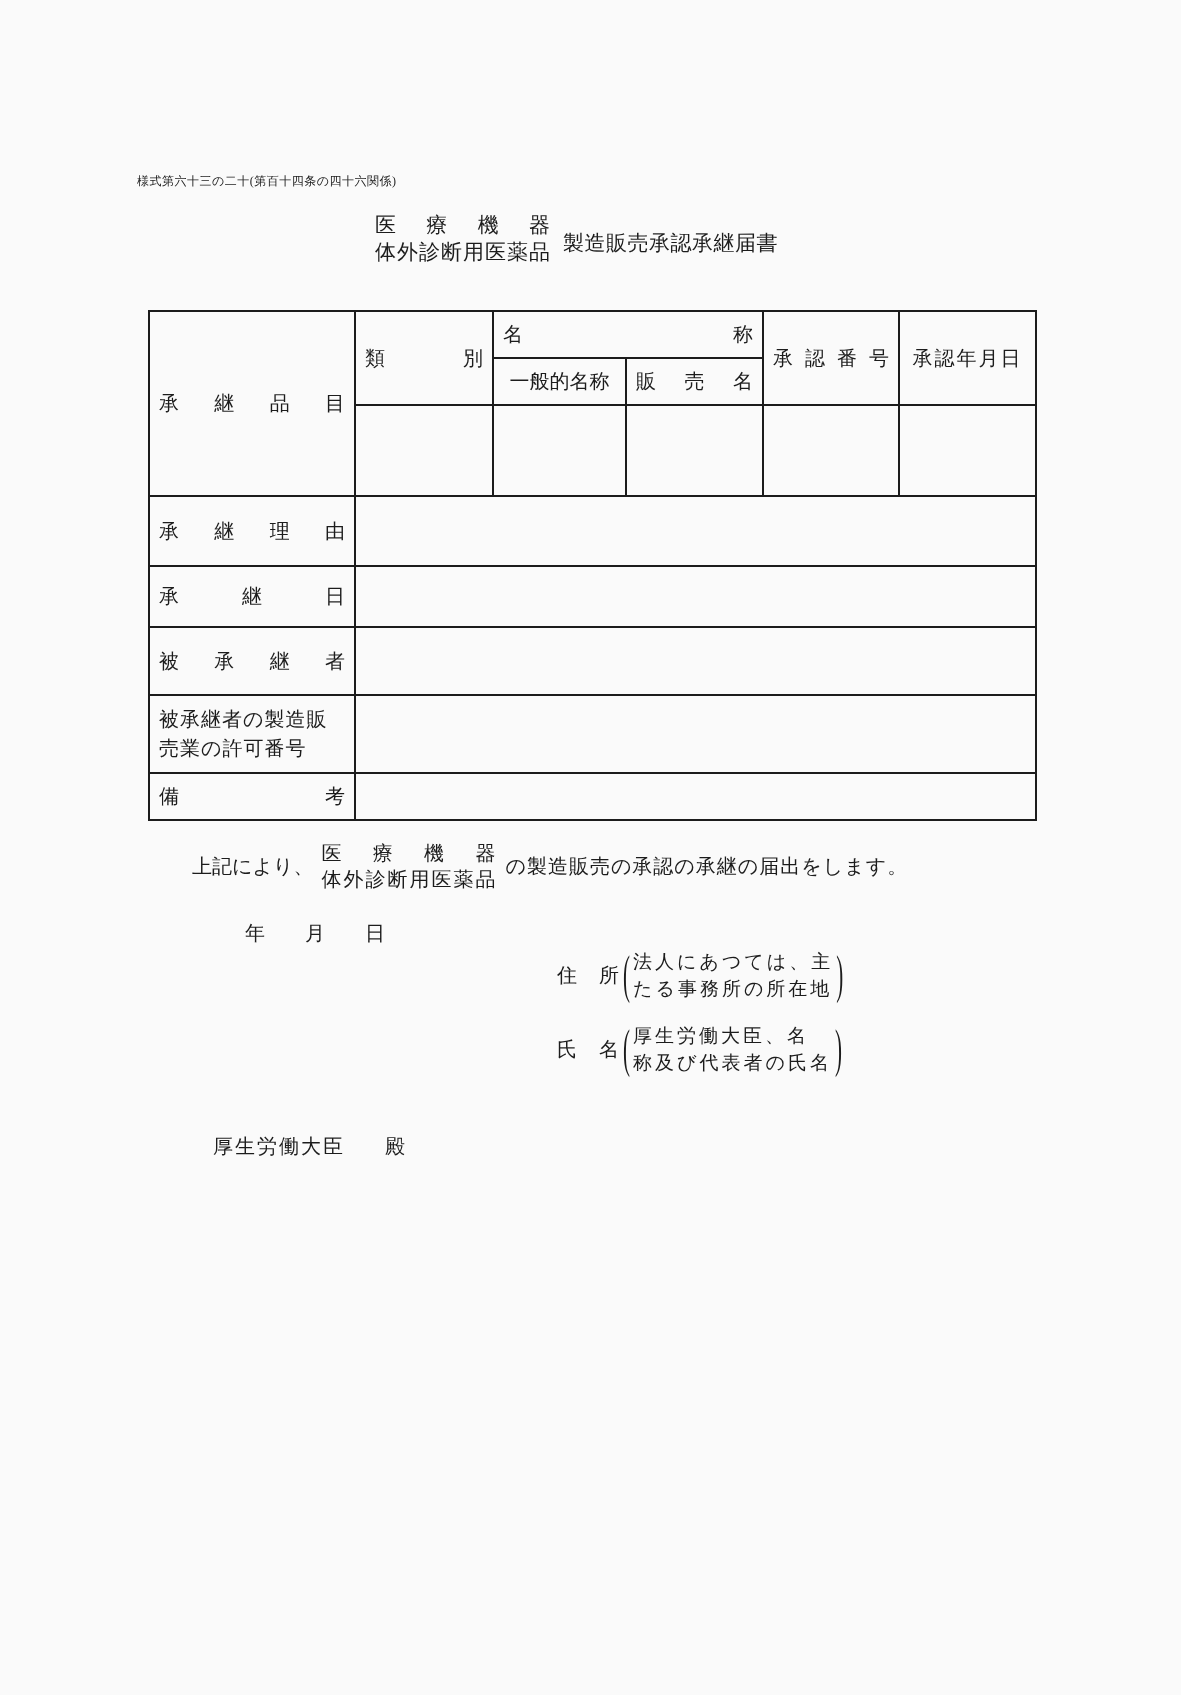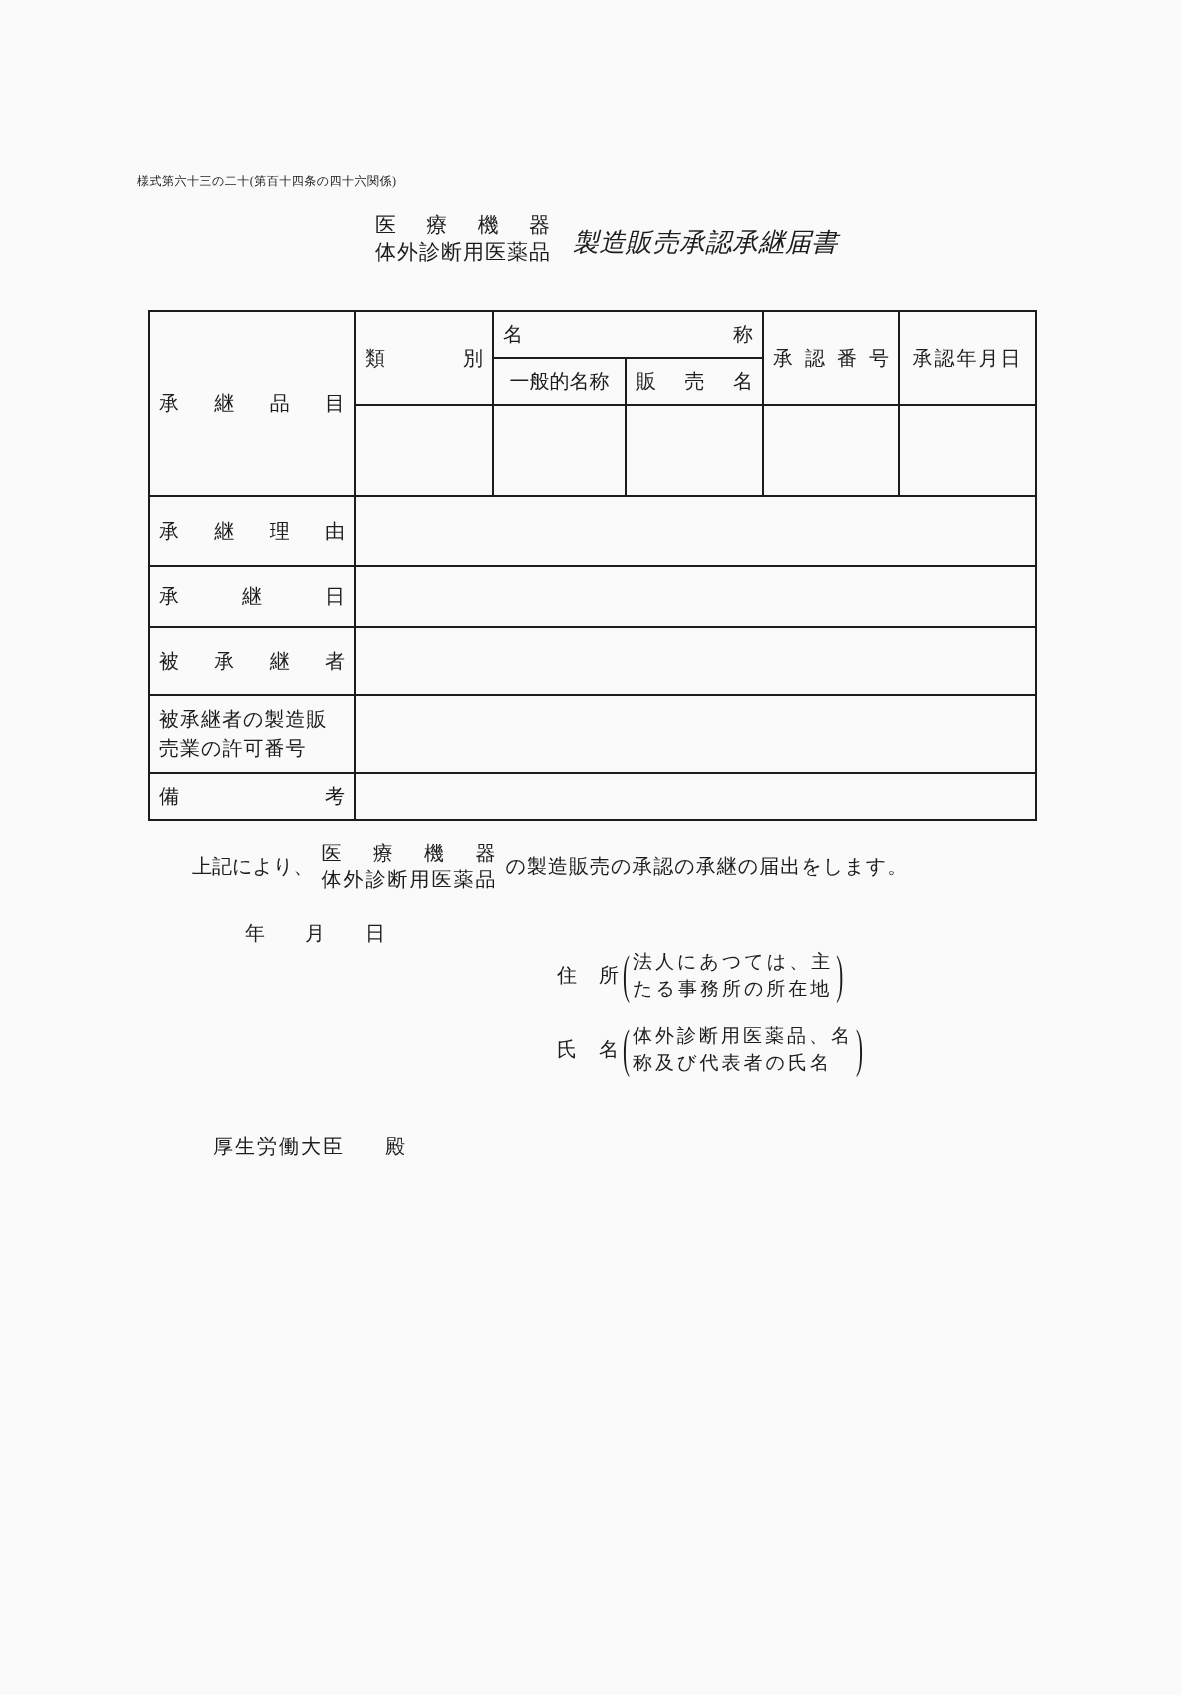"製造販売承認承継届書" .heading .doc-title { font-size: 26px -> 21px; font-style: italic -> none; margin-left: 22px -> 12px }
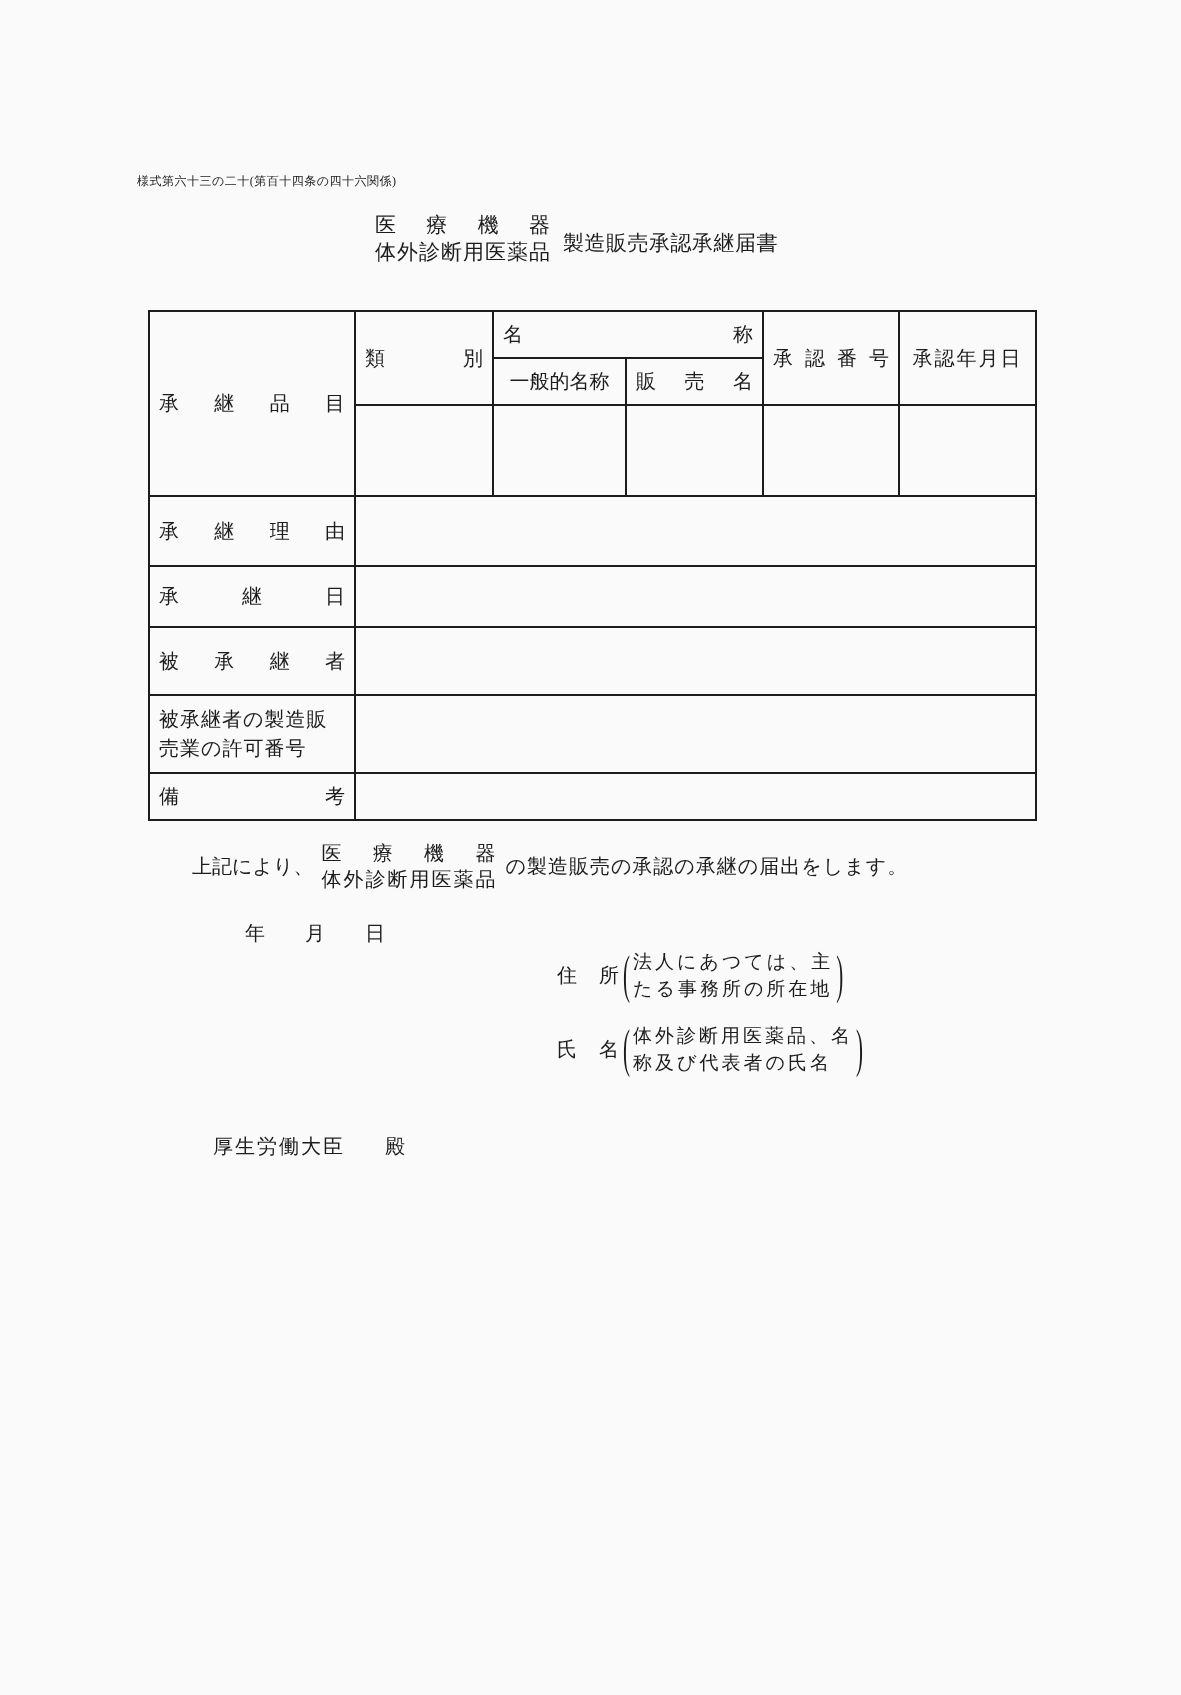"体外診断用医薬品、名" span { text: 体外診断用医薬品 -> 厚生労働大臣 }
